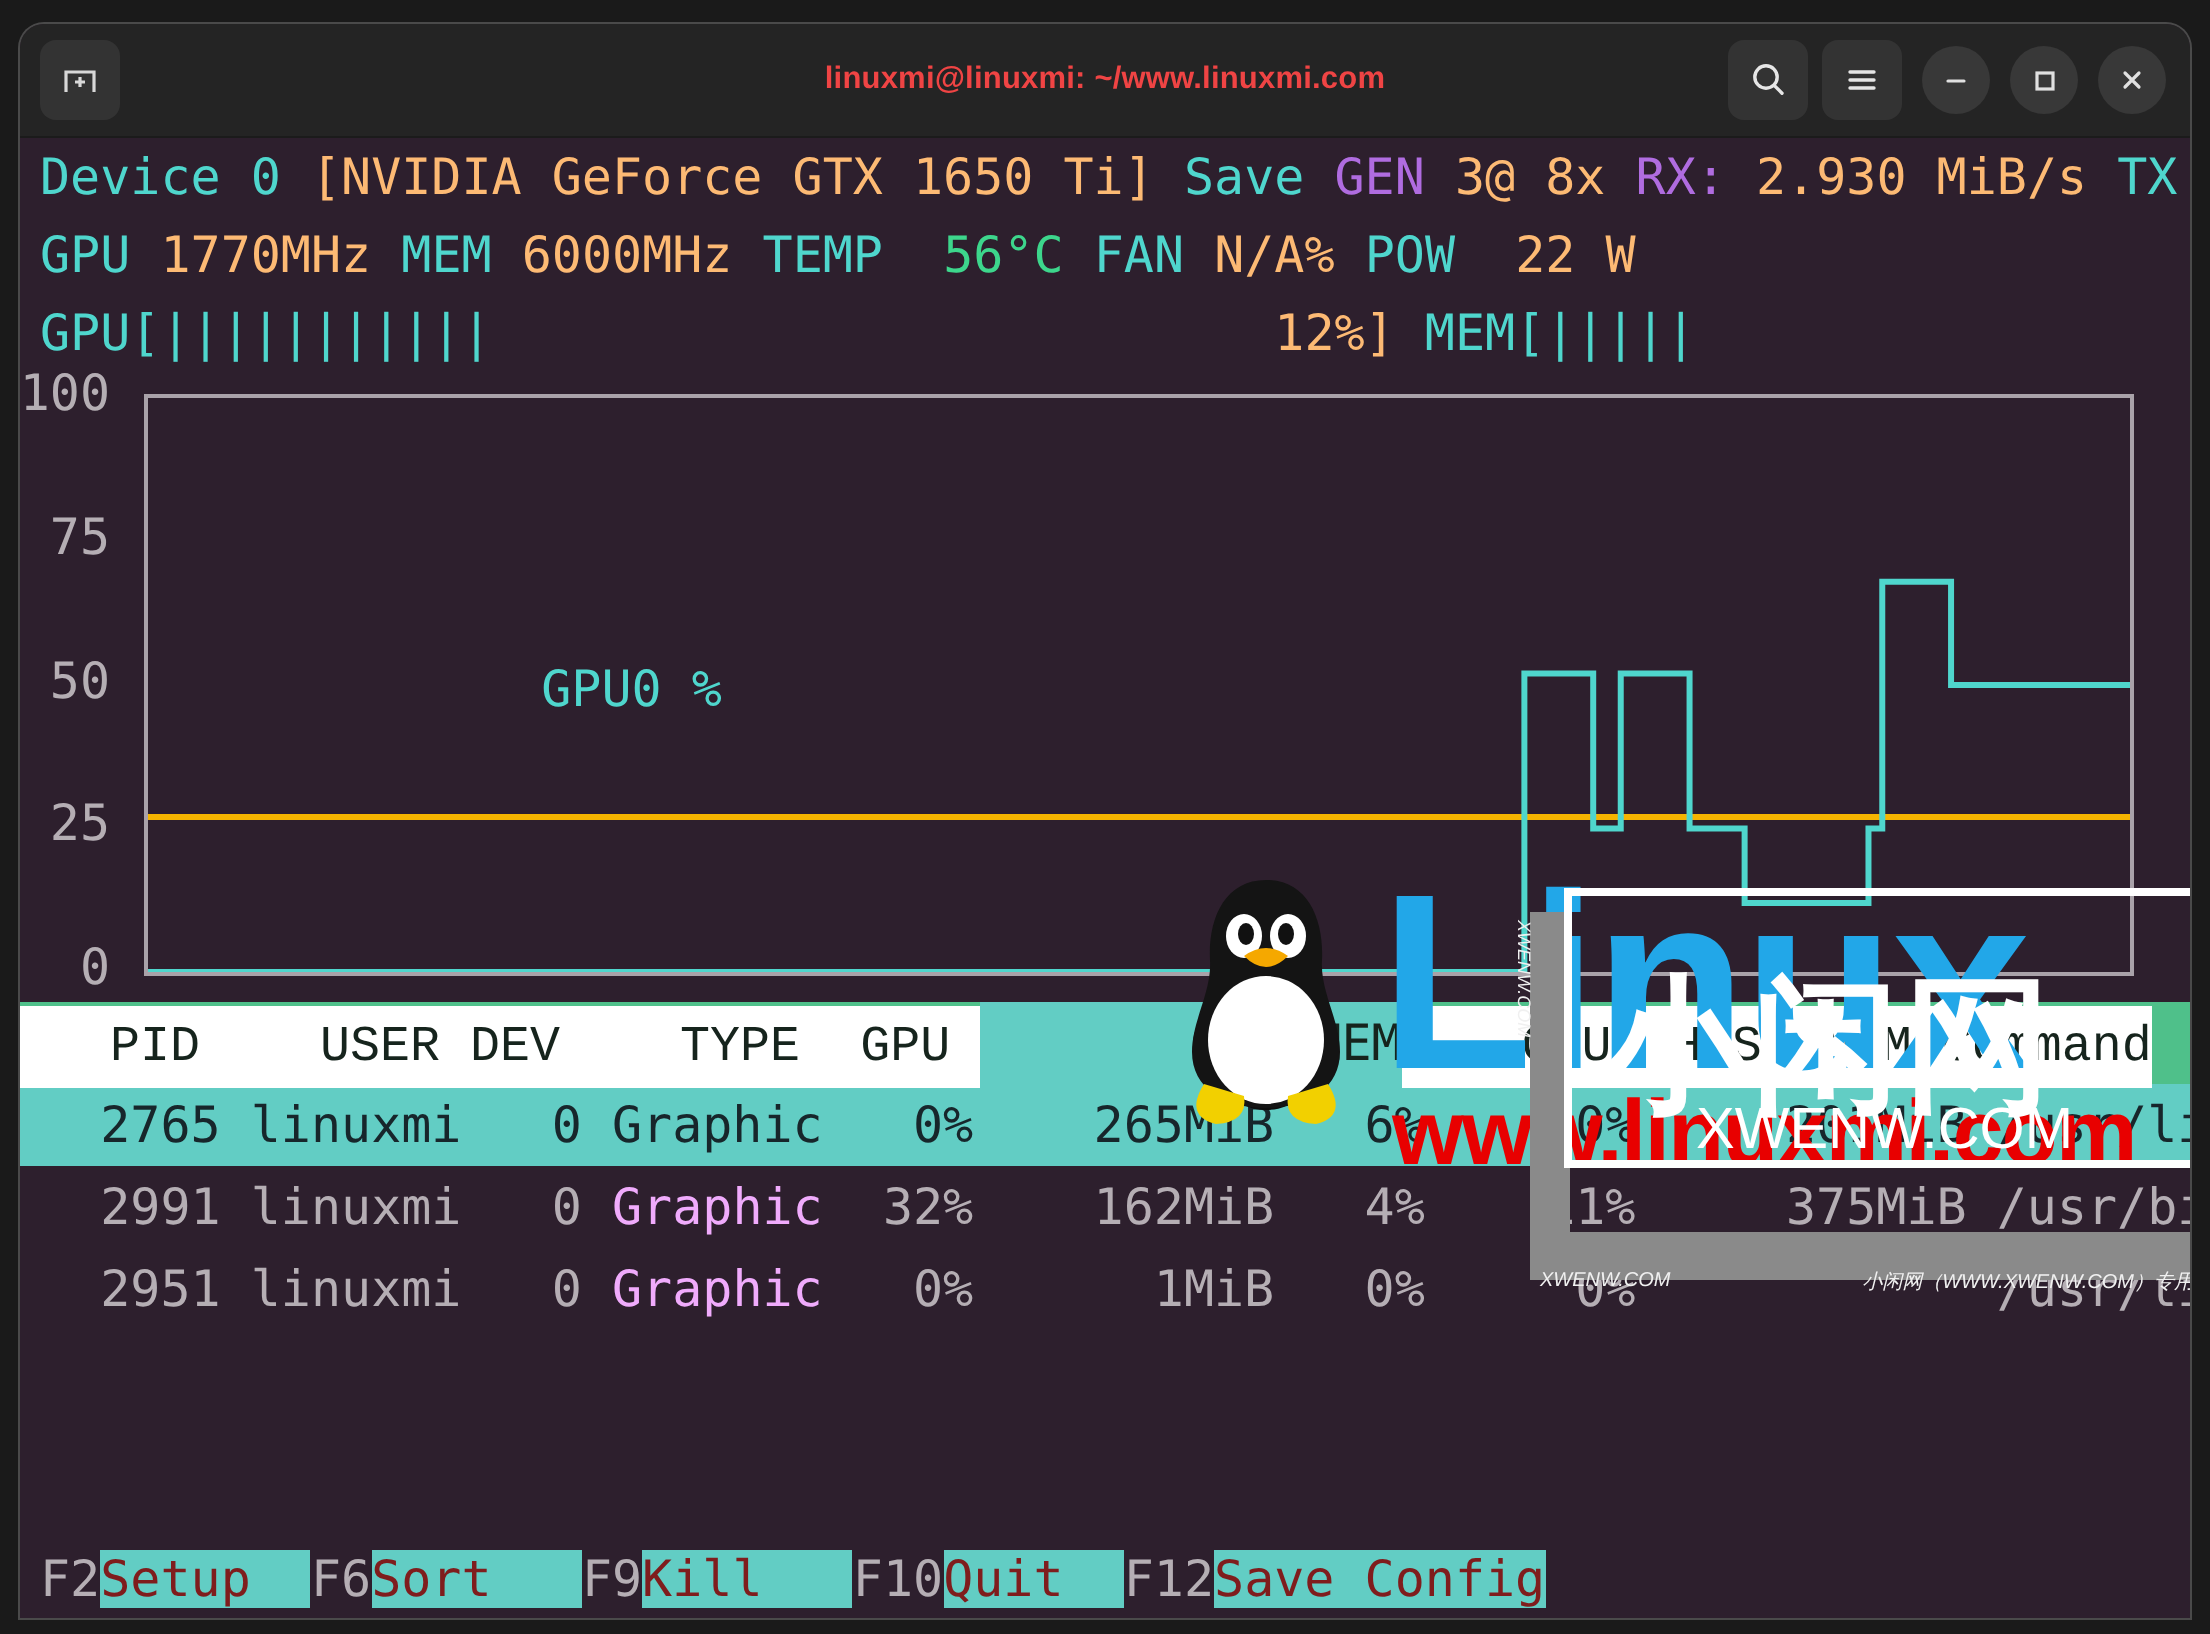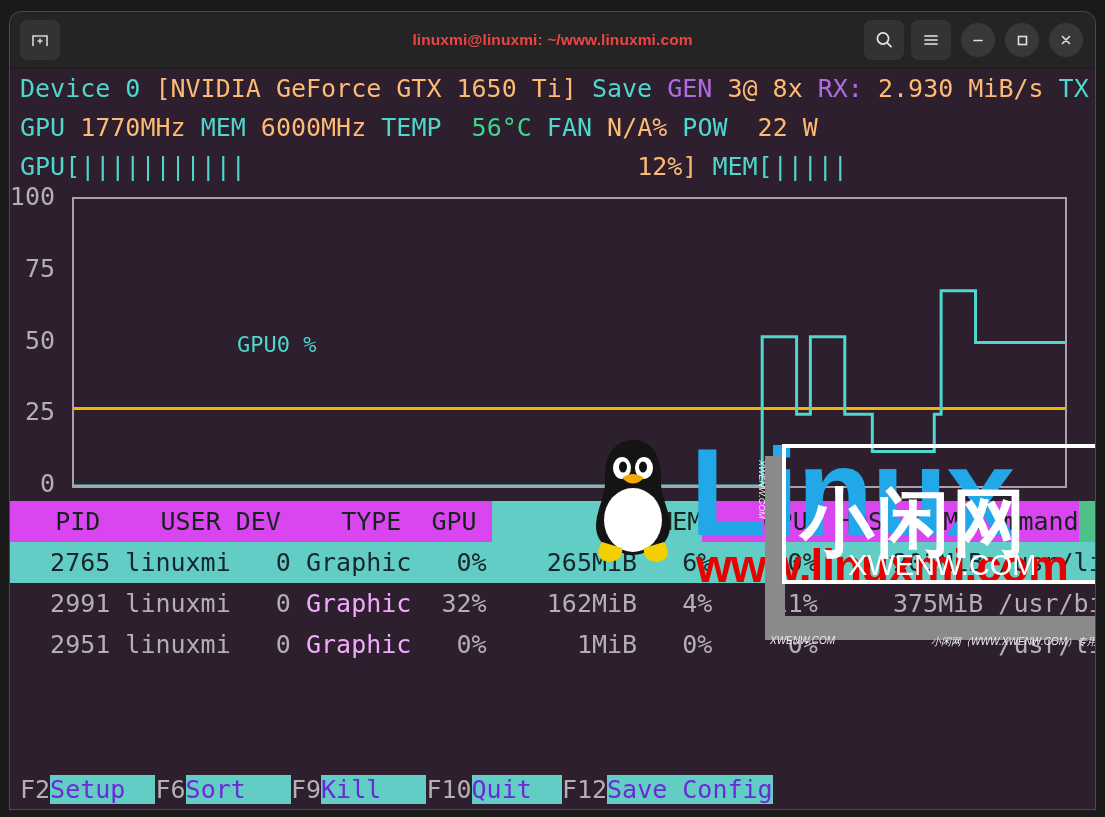"GPU0 %" .legend { font-size: 22px -> 25px; left: 4px -> 16px }
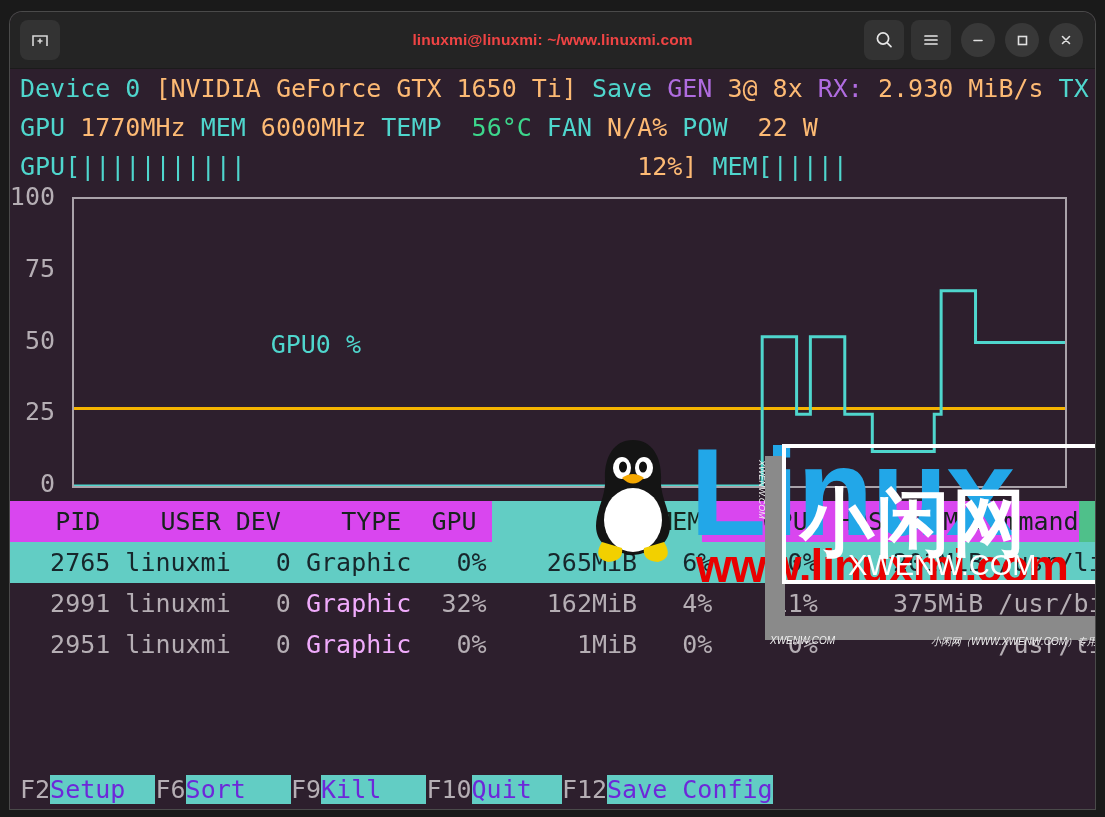"PID USER DEV TYPE GPU" .hdr-seg-a { background: #d946ef -> #ffffff; font-family: none -> Liberation Mono, monospace }
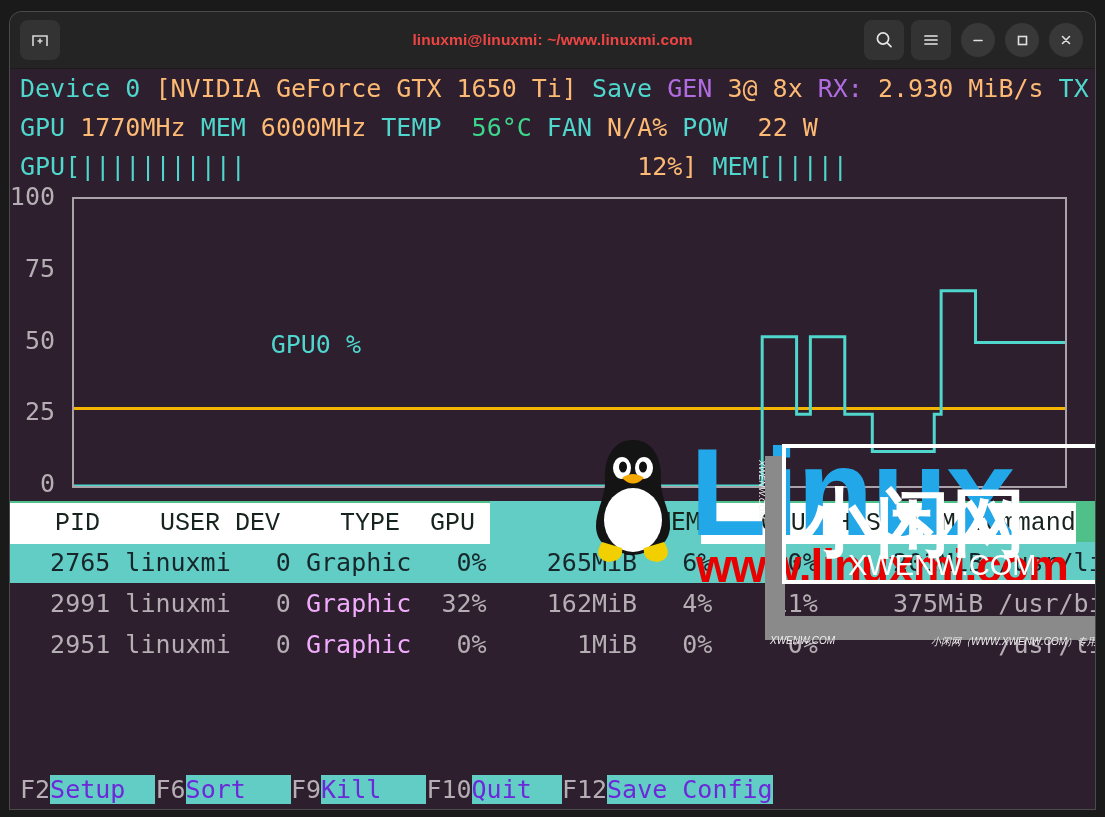"Setup" .fk-lbl { color: #6d28d9 -> #7f1d1d }
